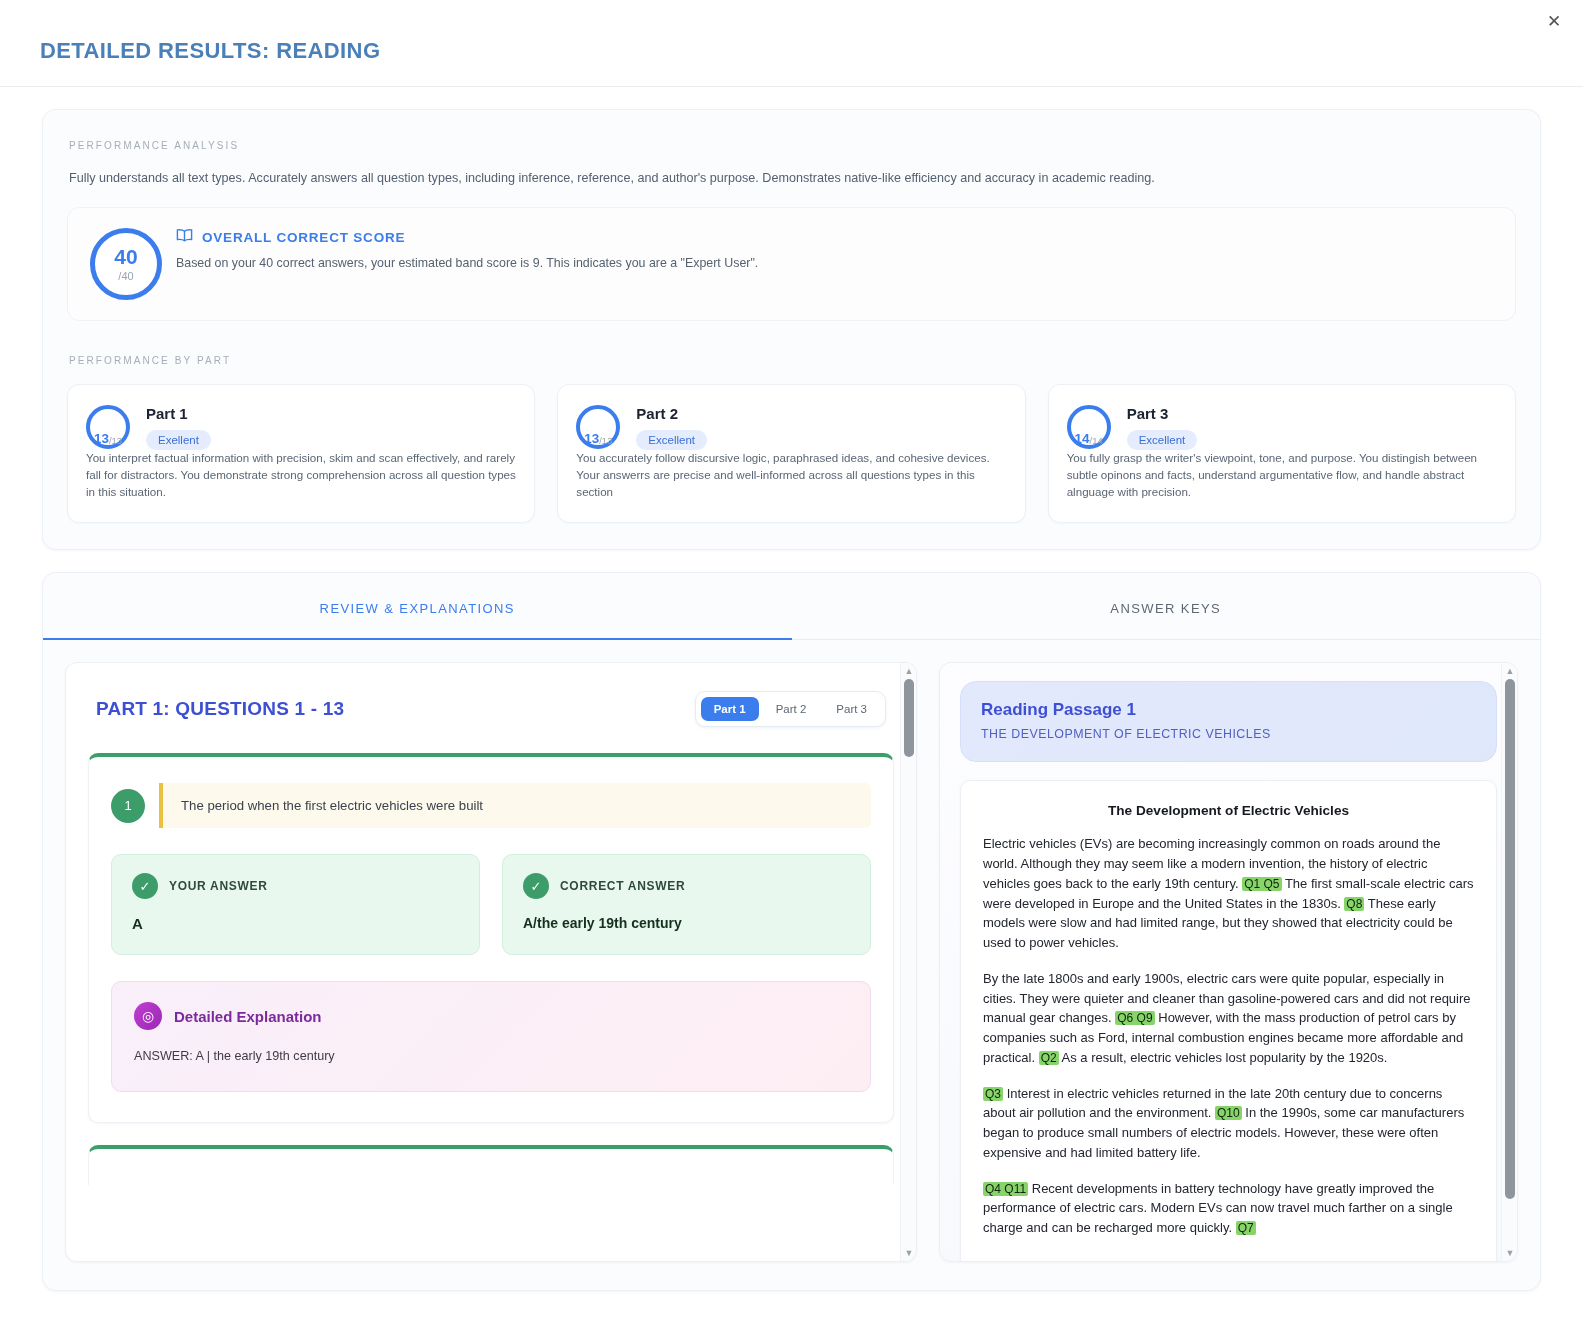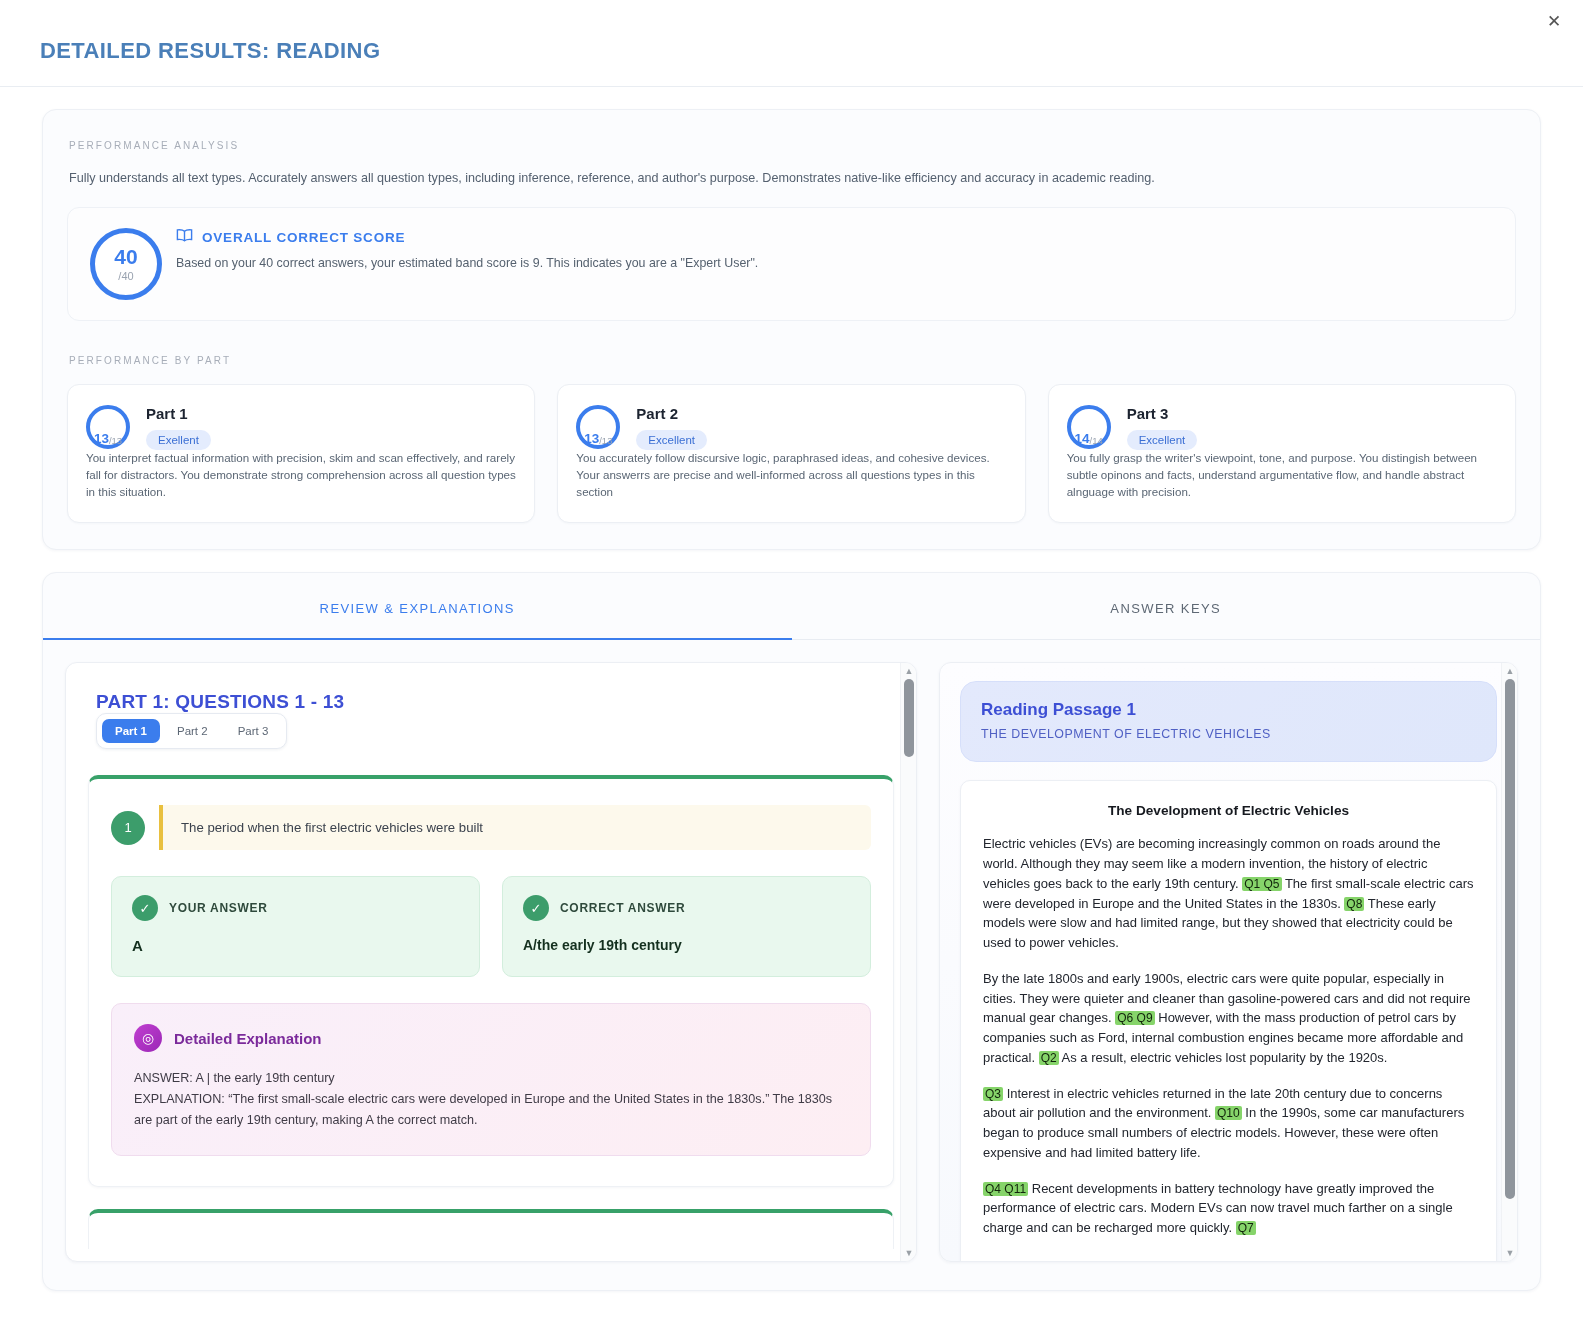"PART 1: QUESTIONS 1 -" .left-head { align-items: flex-start -> center; flex-direction: column -> none }
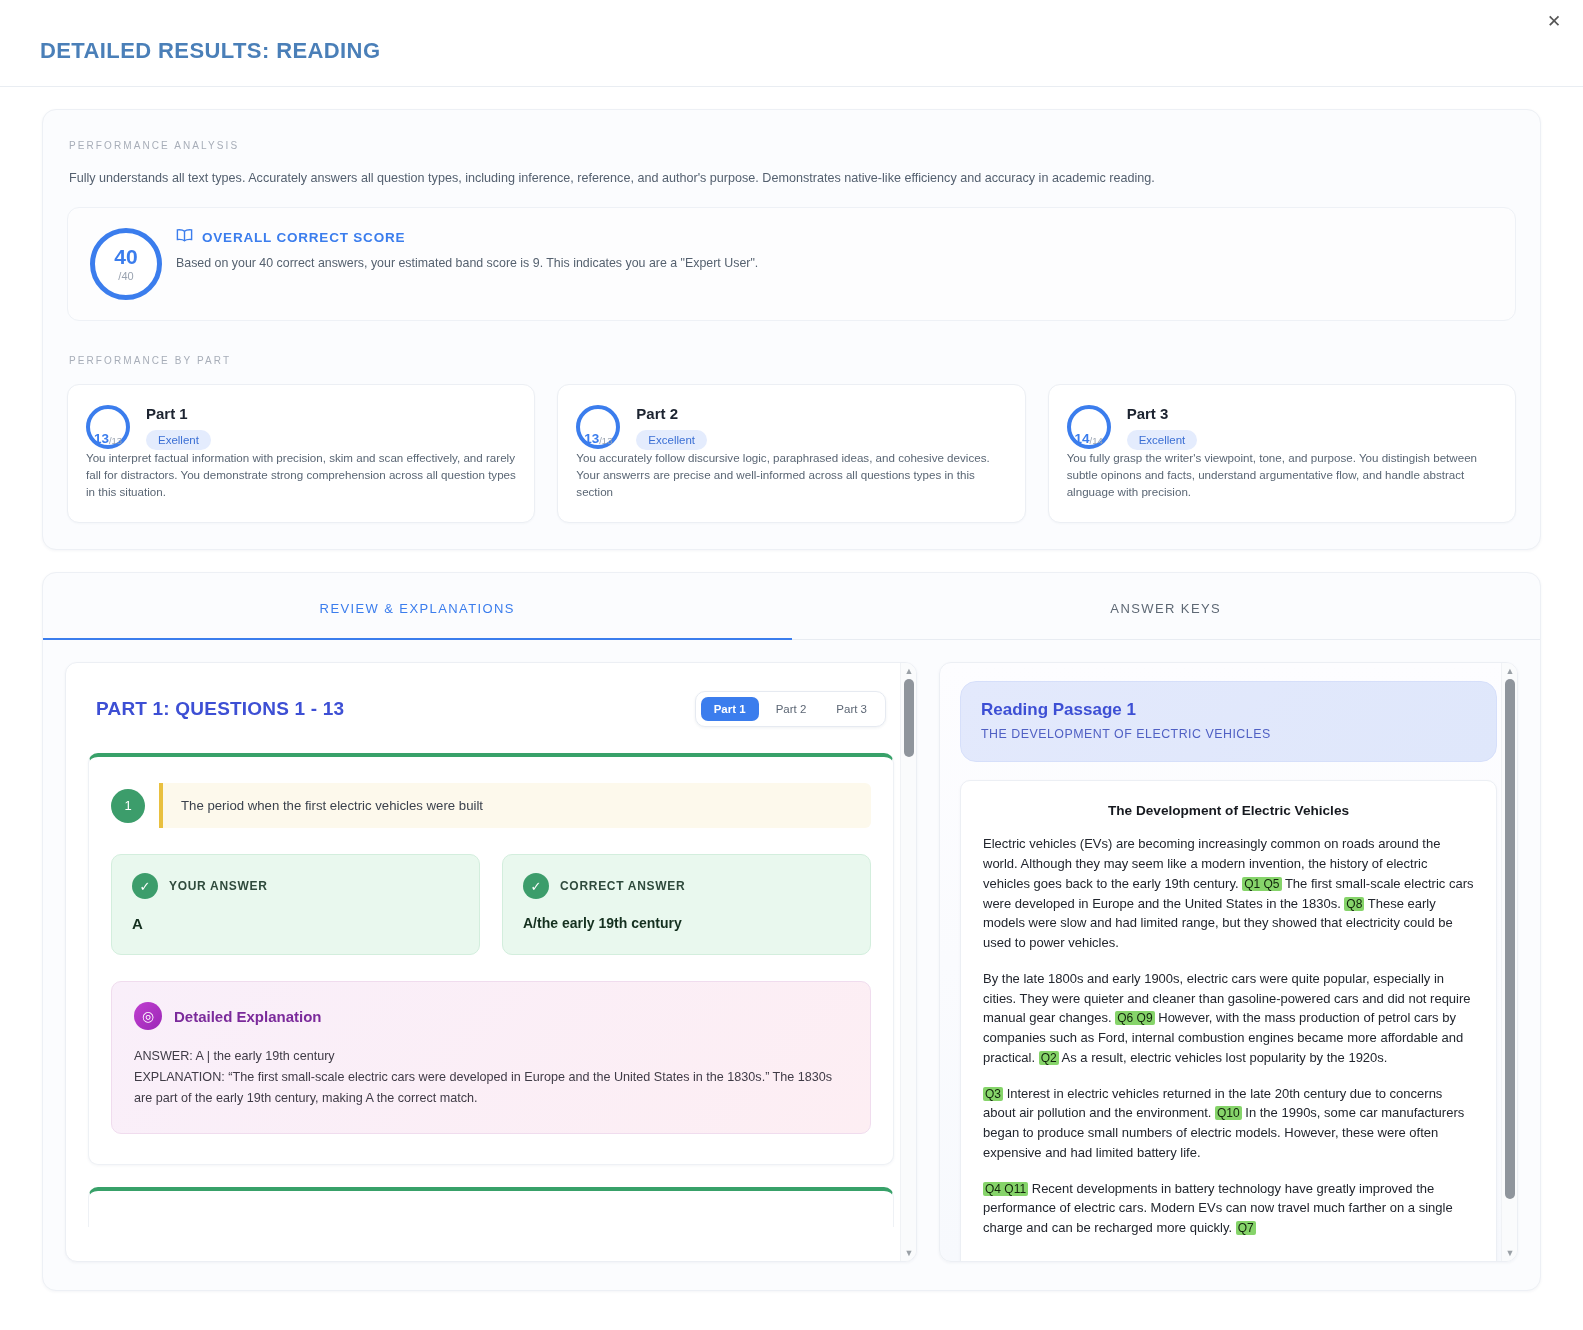"EXPLANATION: “The first small-scale" div { html: <div>EXPLANATION: “The first small-scale electric cars were developed in Europe and the United States in the 1830s.” The 1830s are part of the early 19th century, making A the correct match.</div> -> none }
